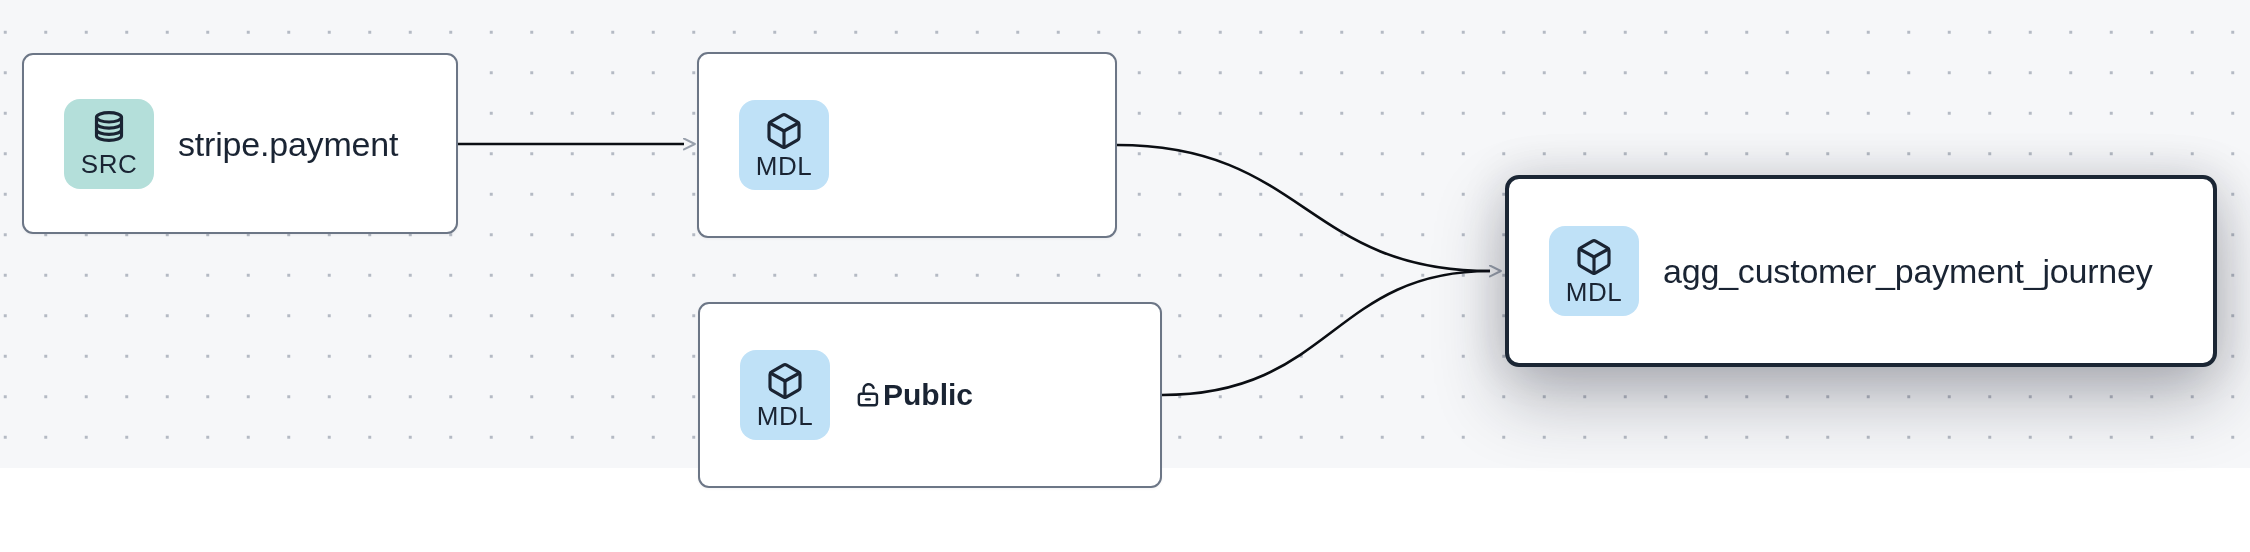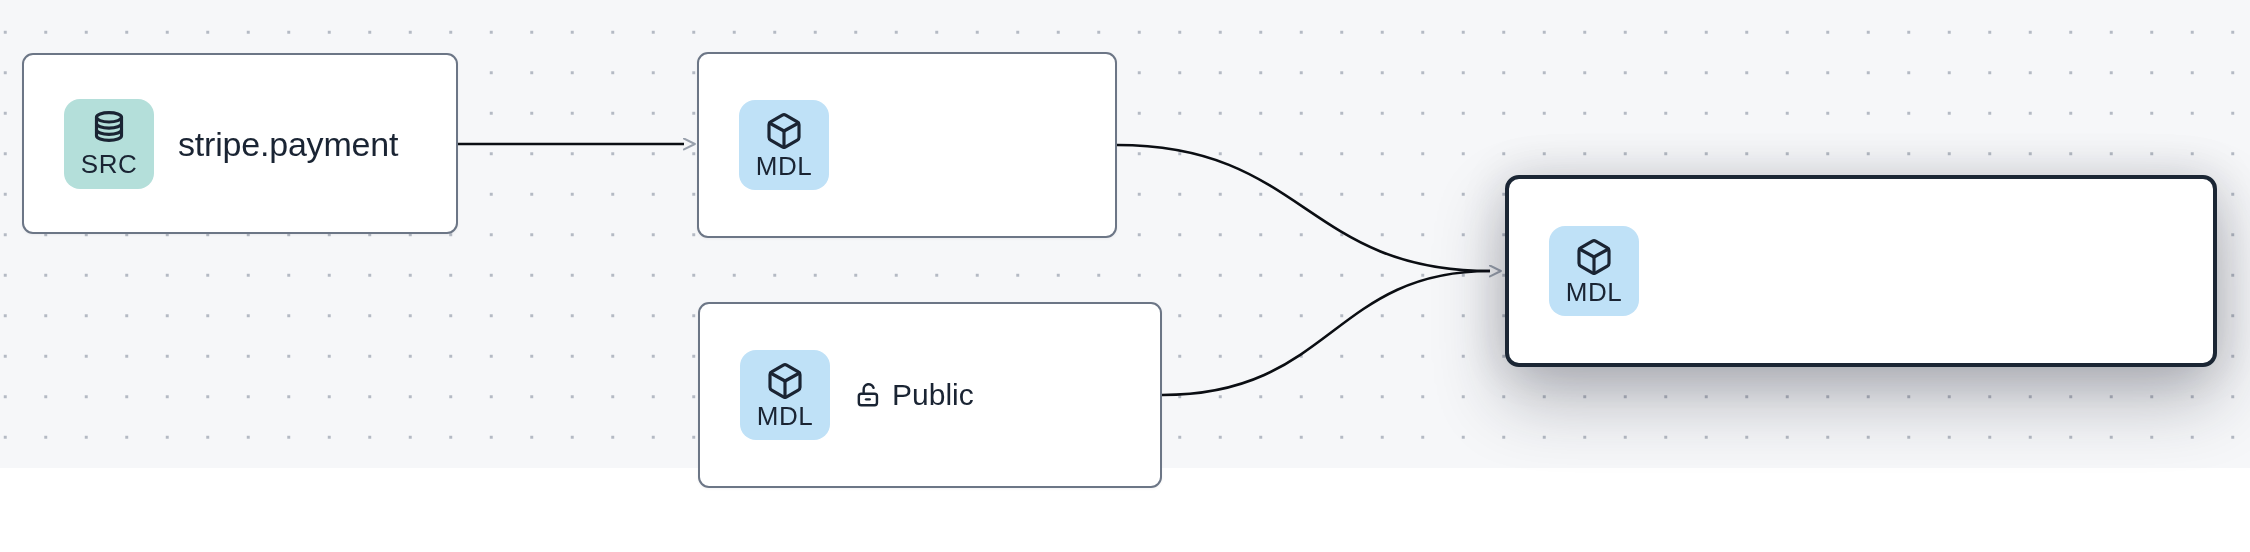"agg_customer_payment_journey" div.labels { html: none -> <div> <div>agg_customer_payment_journey</div> </div> }
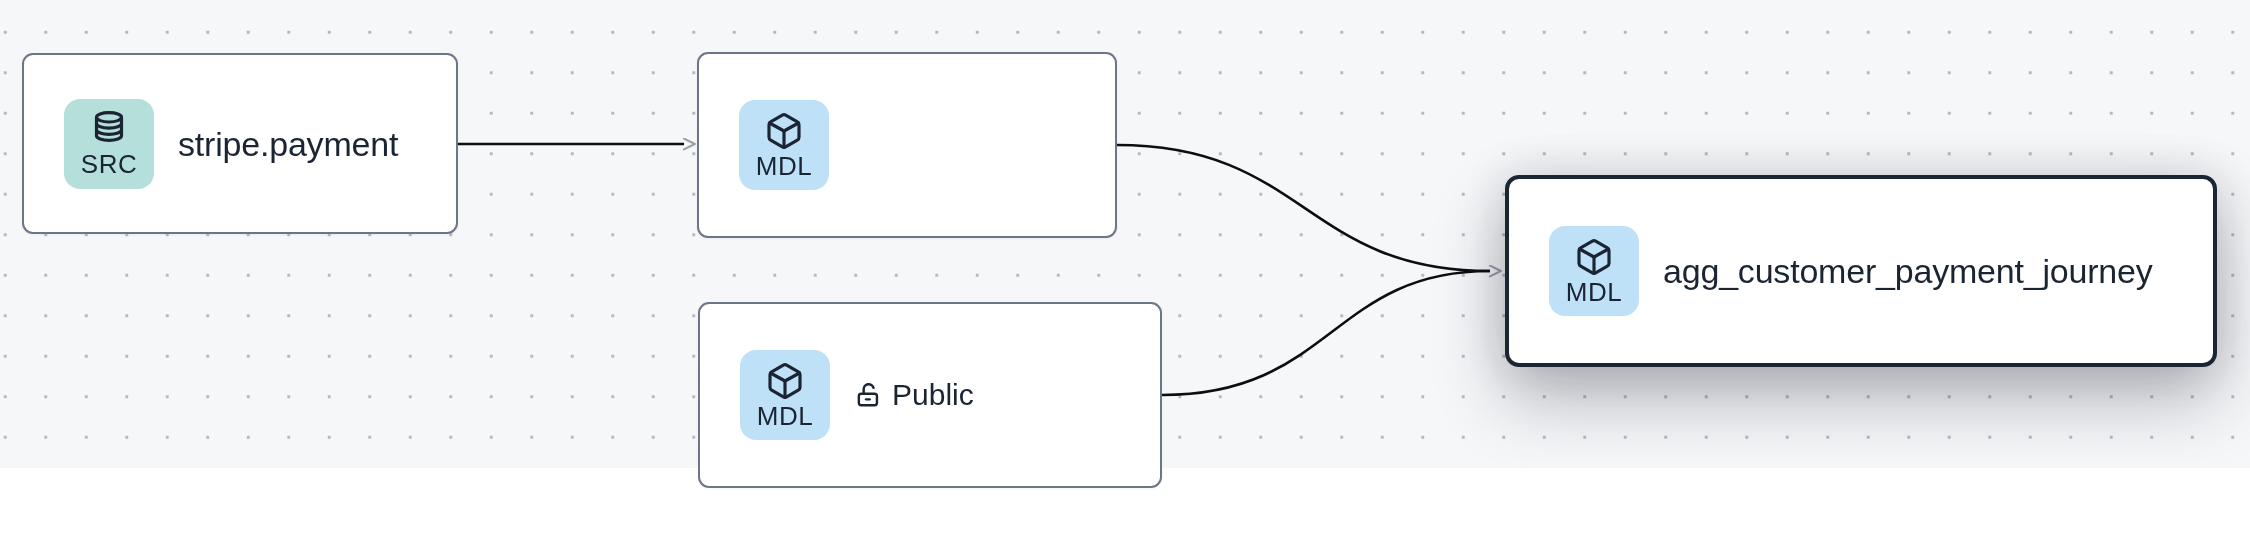"Public" .subtitle { font-weight: 400 -> 700; gap: 9px -> 0 }
